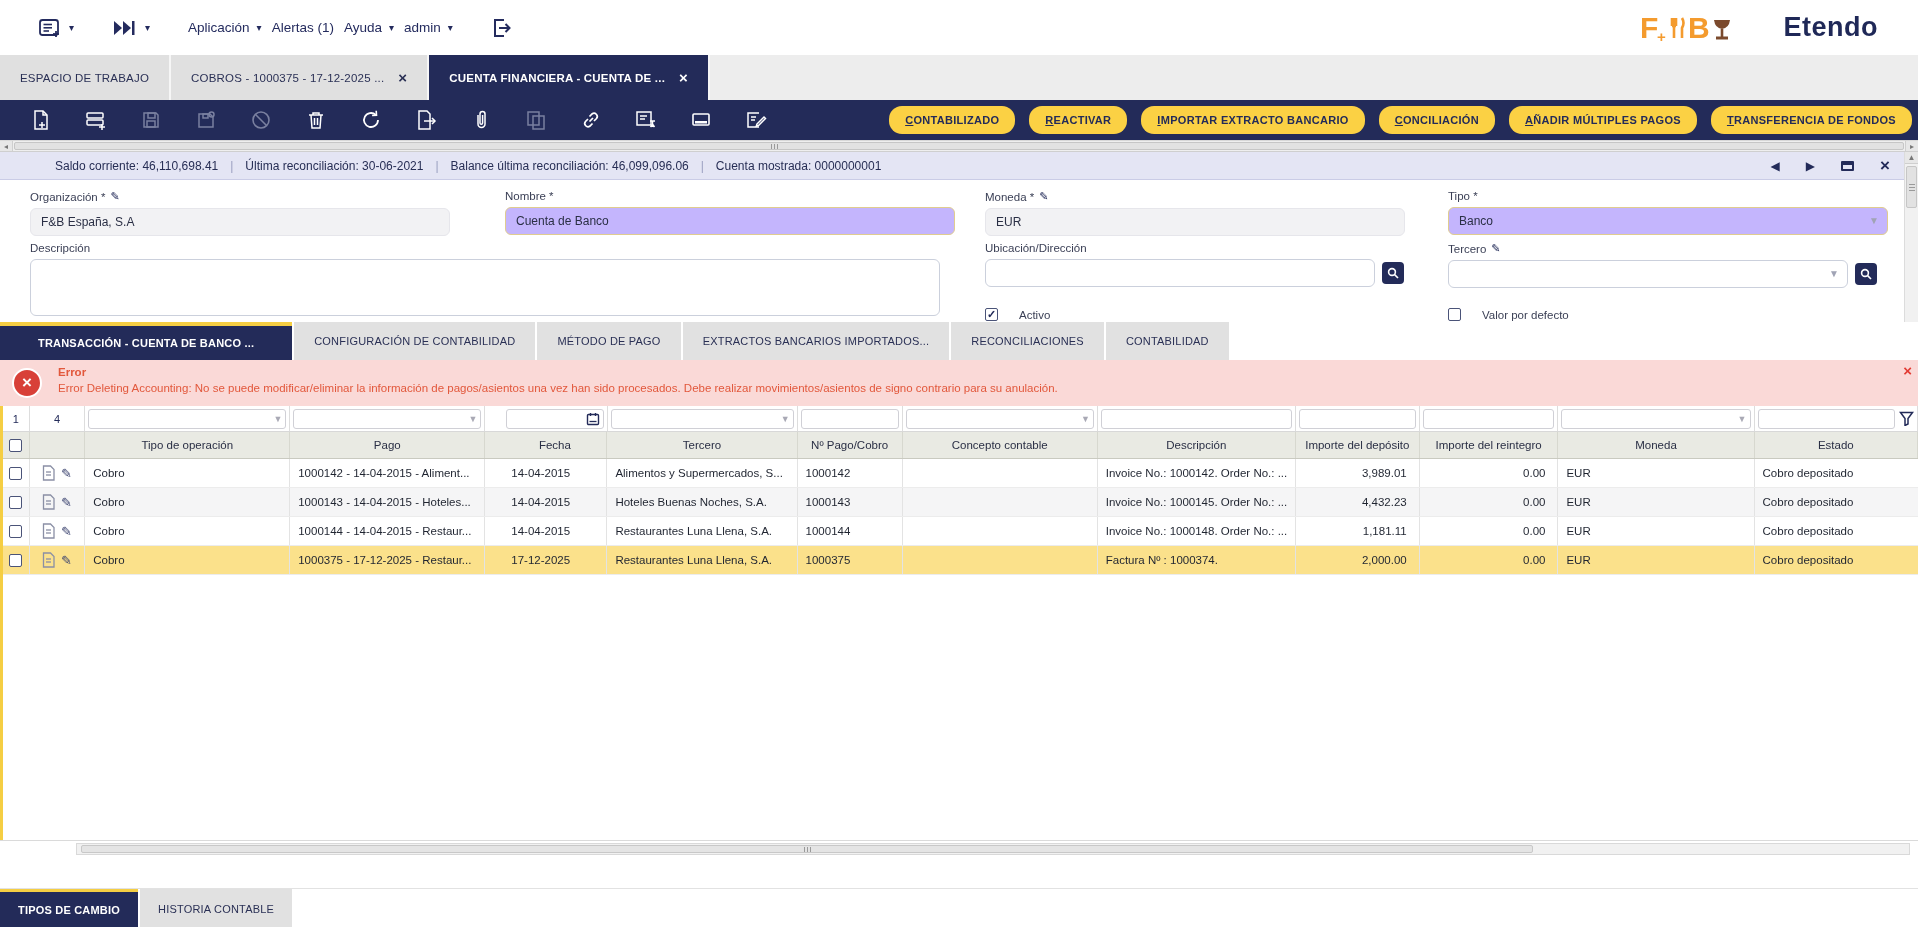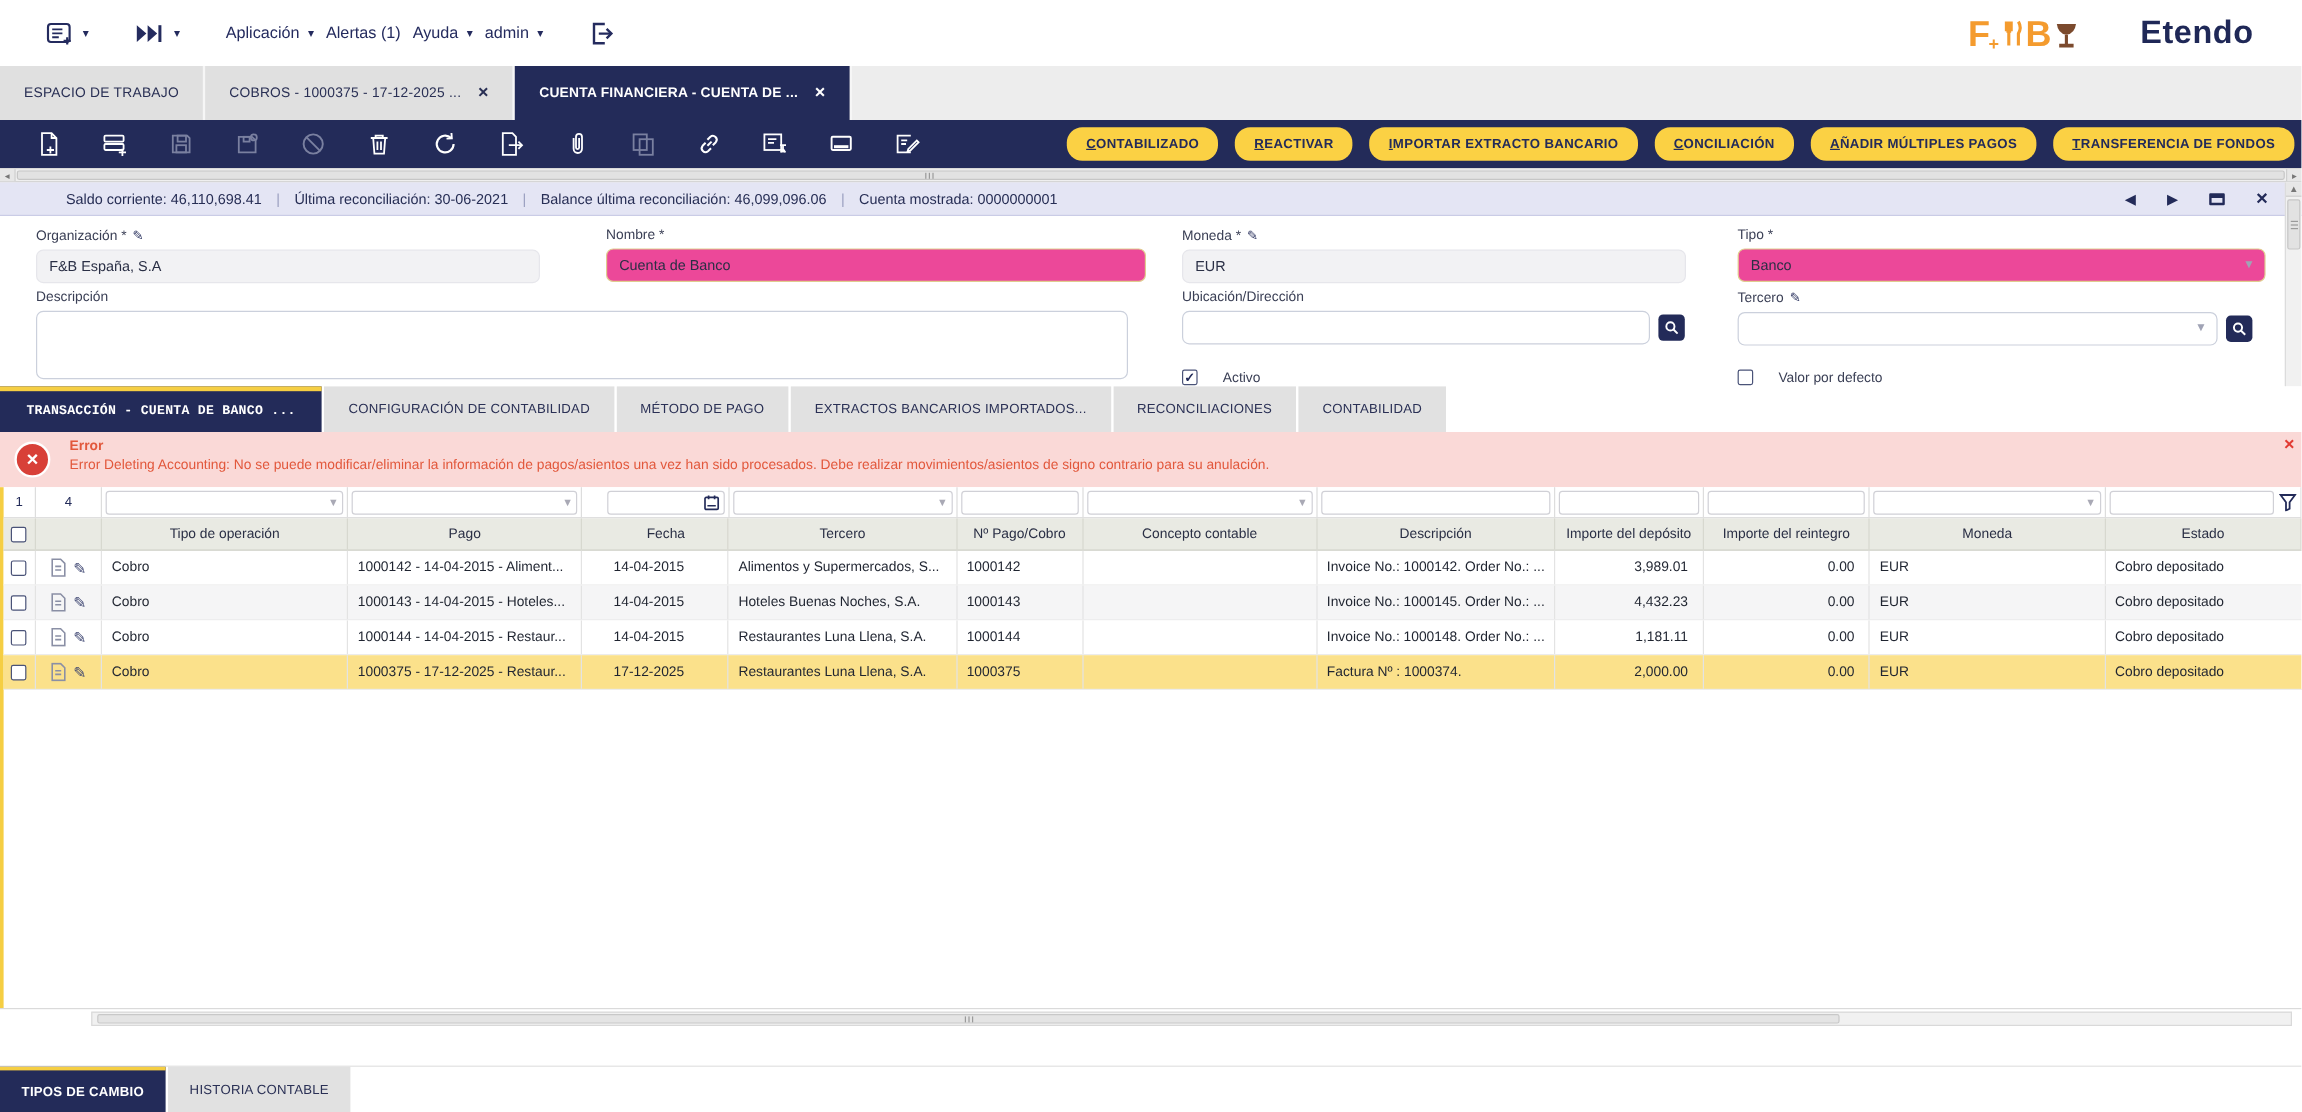"Cuenta de Banco" .finput.req { background: #ec4899 -> #c4b5fd }
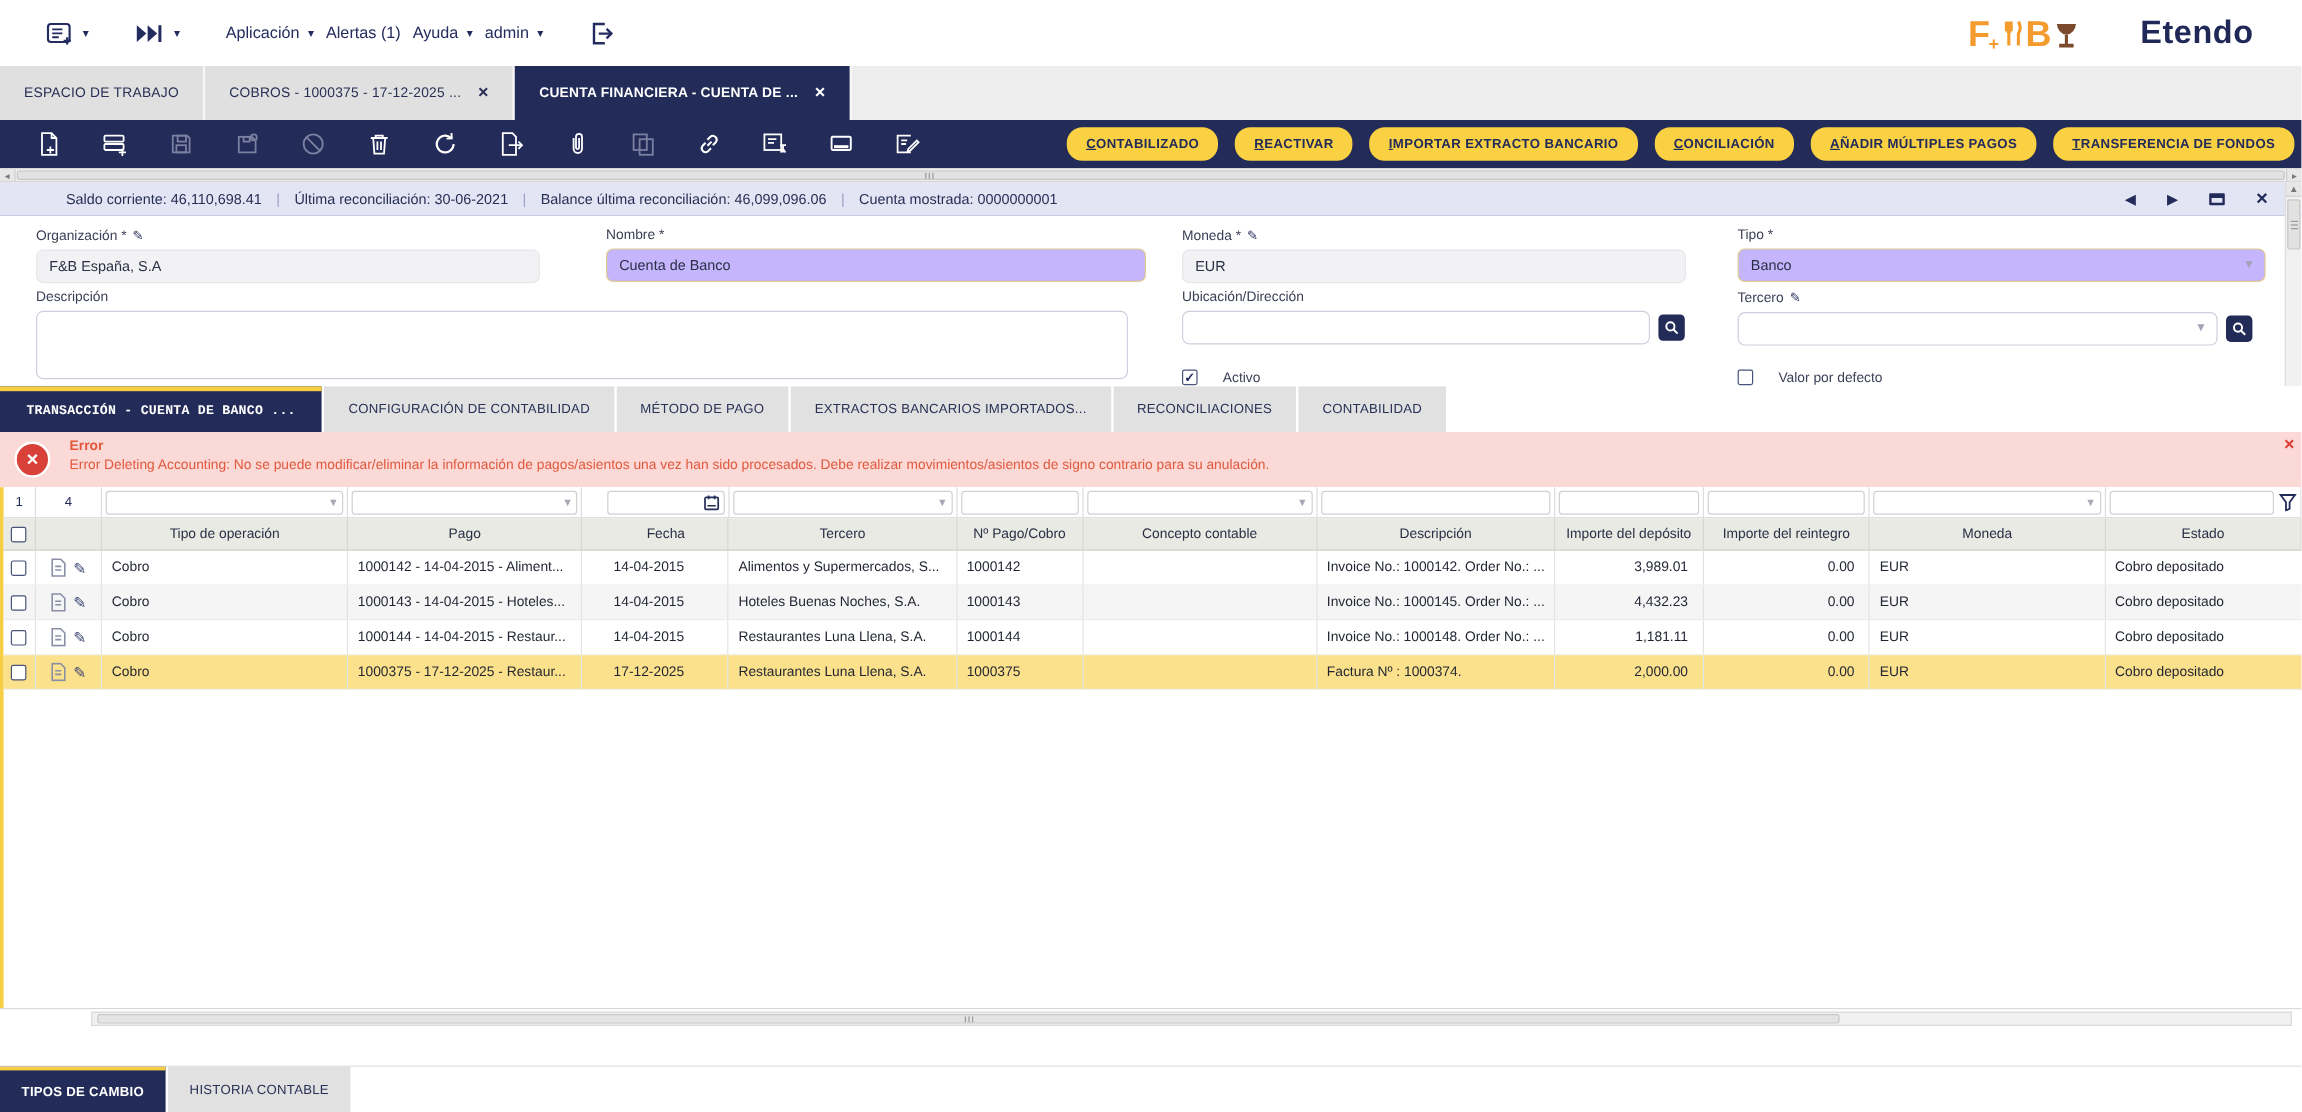"TRANSACCIÓN - CUENTA DE BANCO" .stab.active { font-family: Liberation Mono, monospace -> none; padding: 0 22px -> 0 38px }
